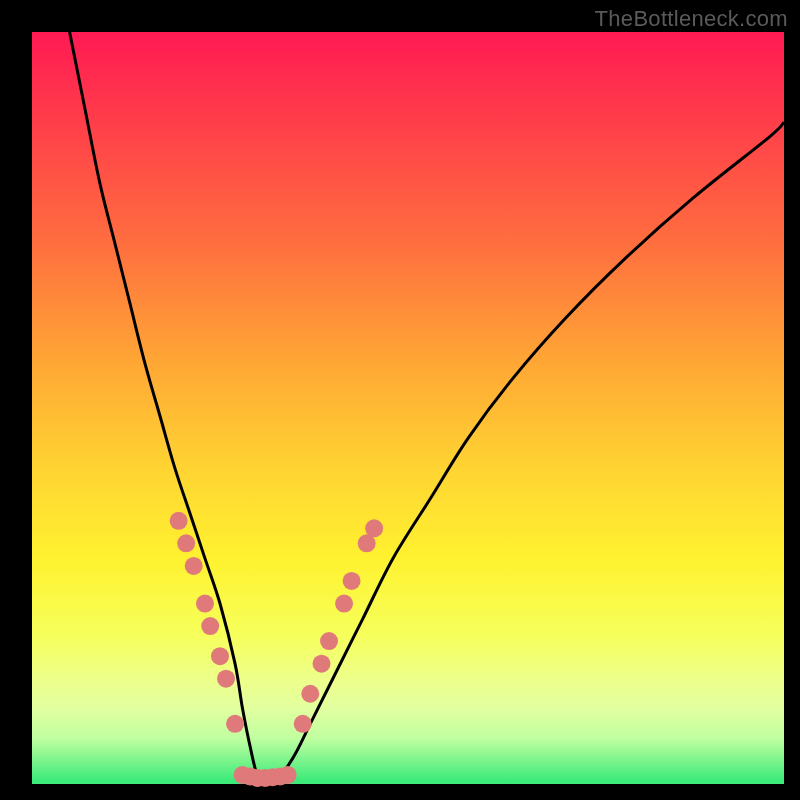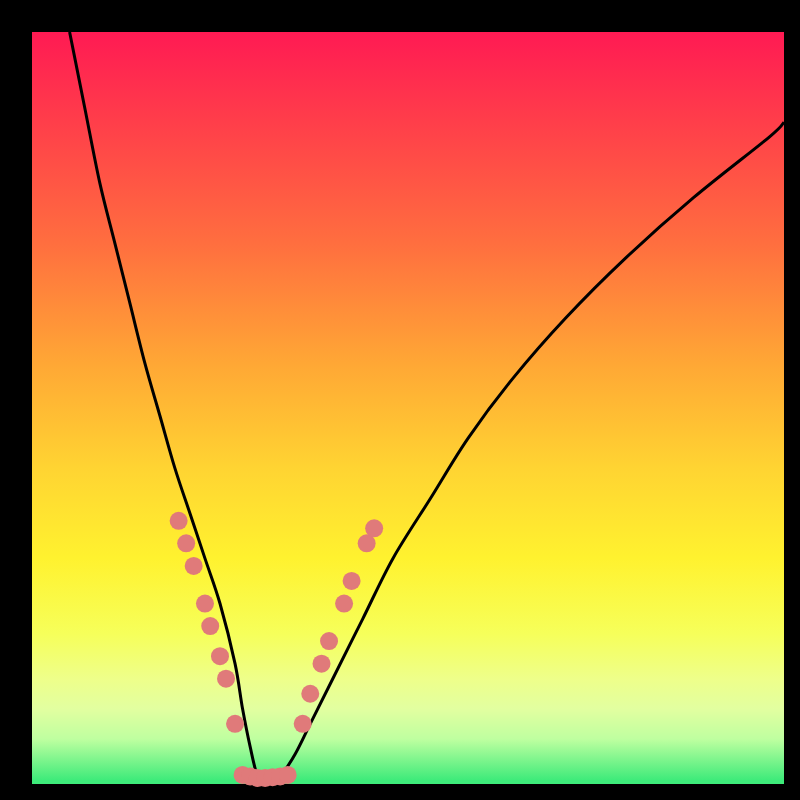"TheBottleneck.com" div.watermark { html: none -> <div>TheBottleneck.com</div> }
